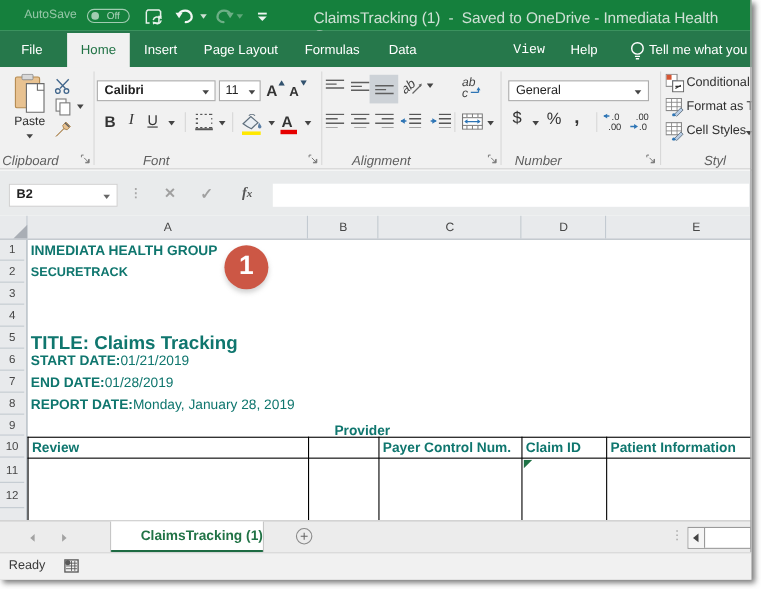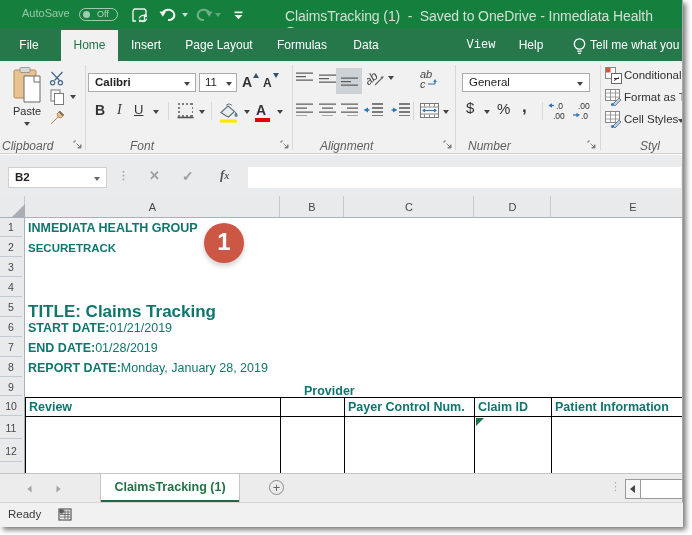"ClaimsTracking (1)" #sheettab .txt { text-align: center -> right }
